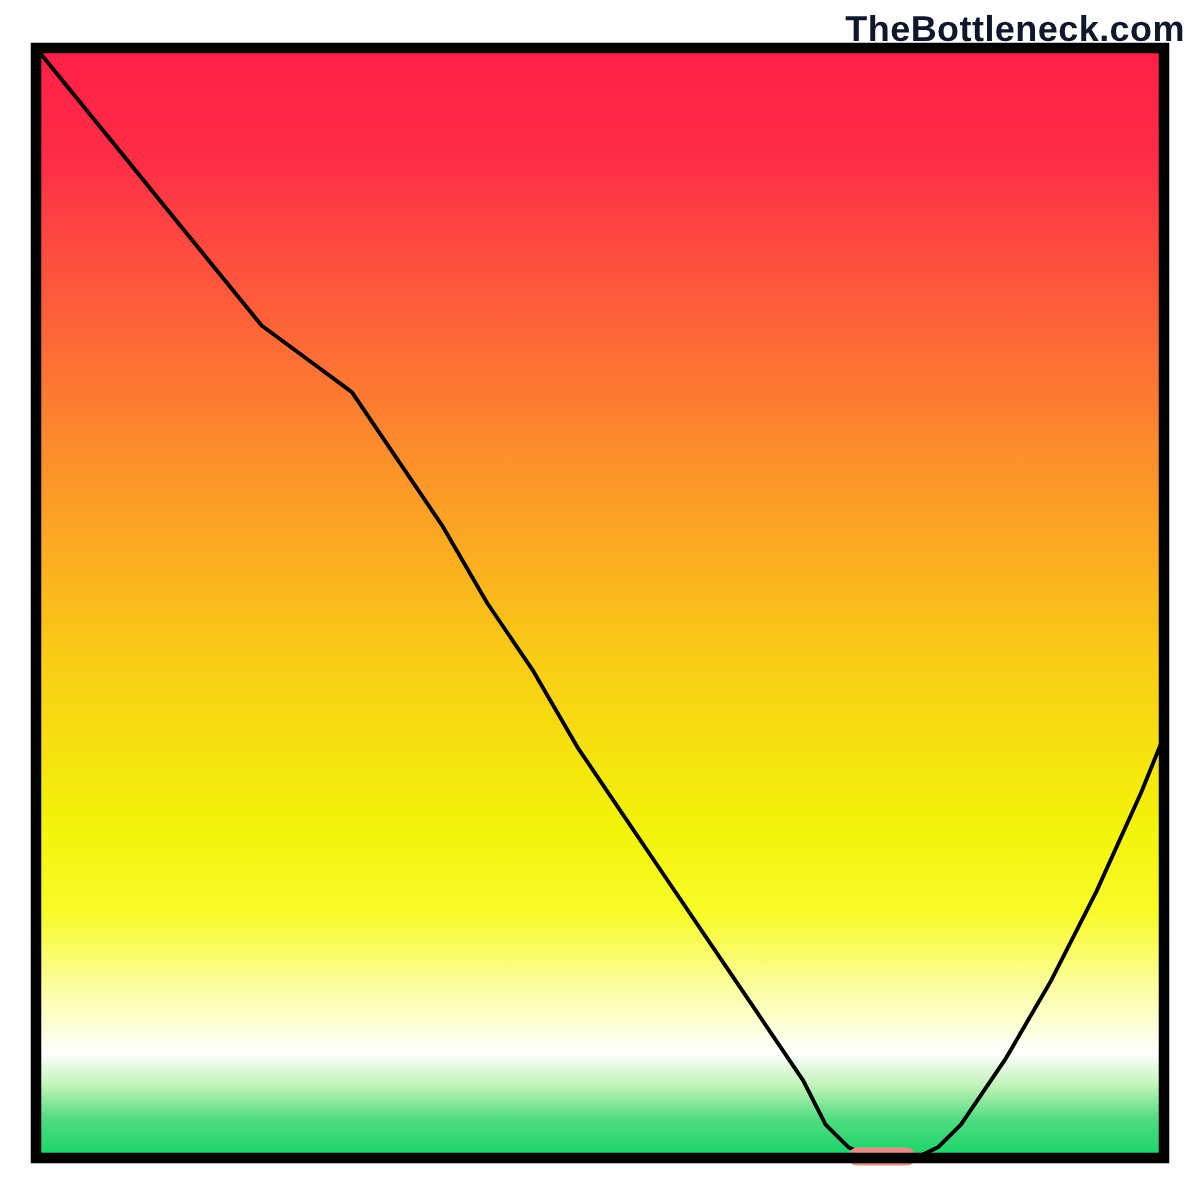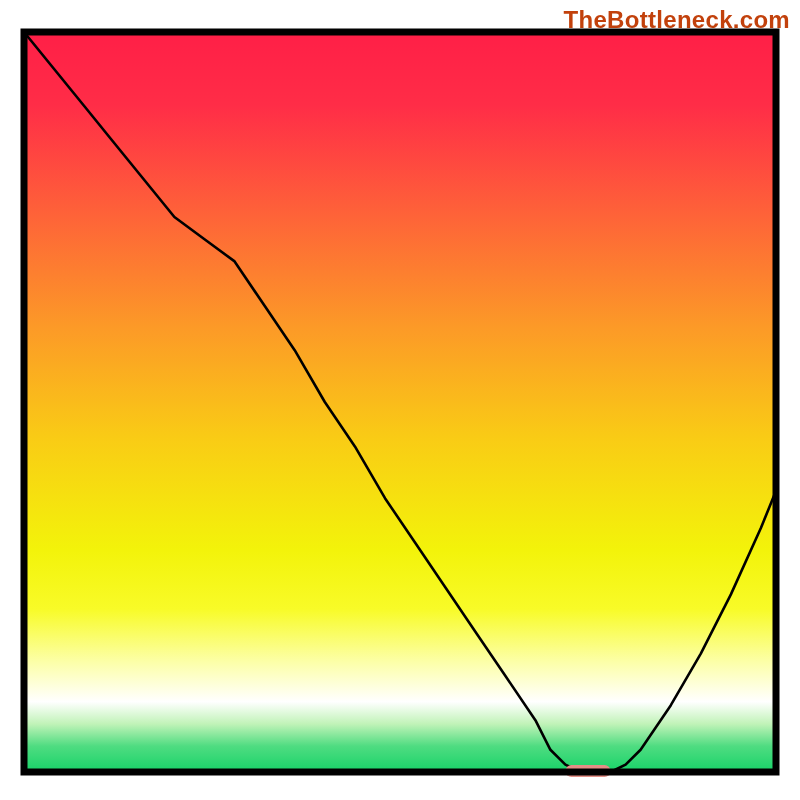"TheBottleneck.com" .watermark { color: #c2410c -> #0f172a }
